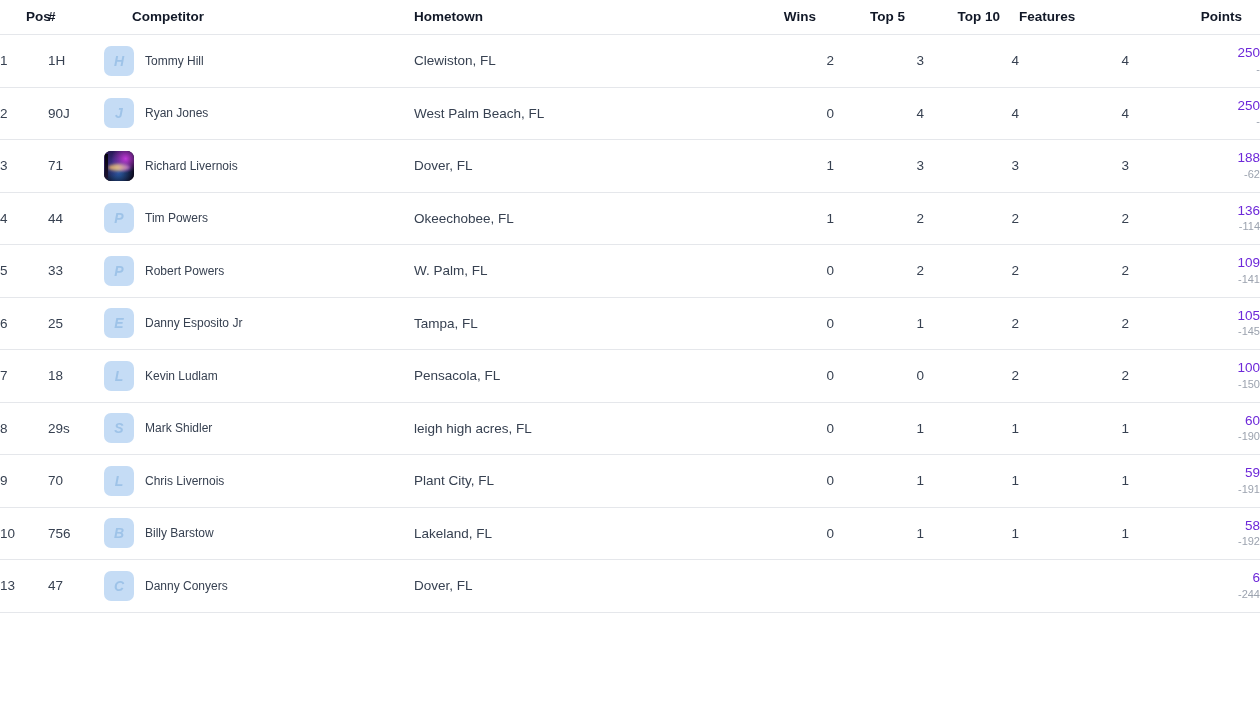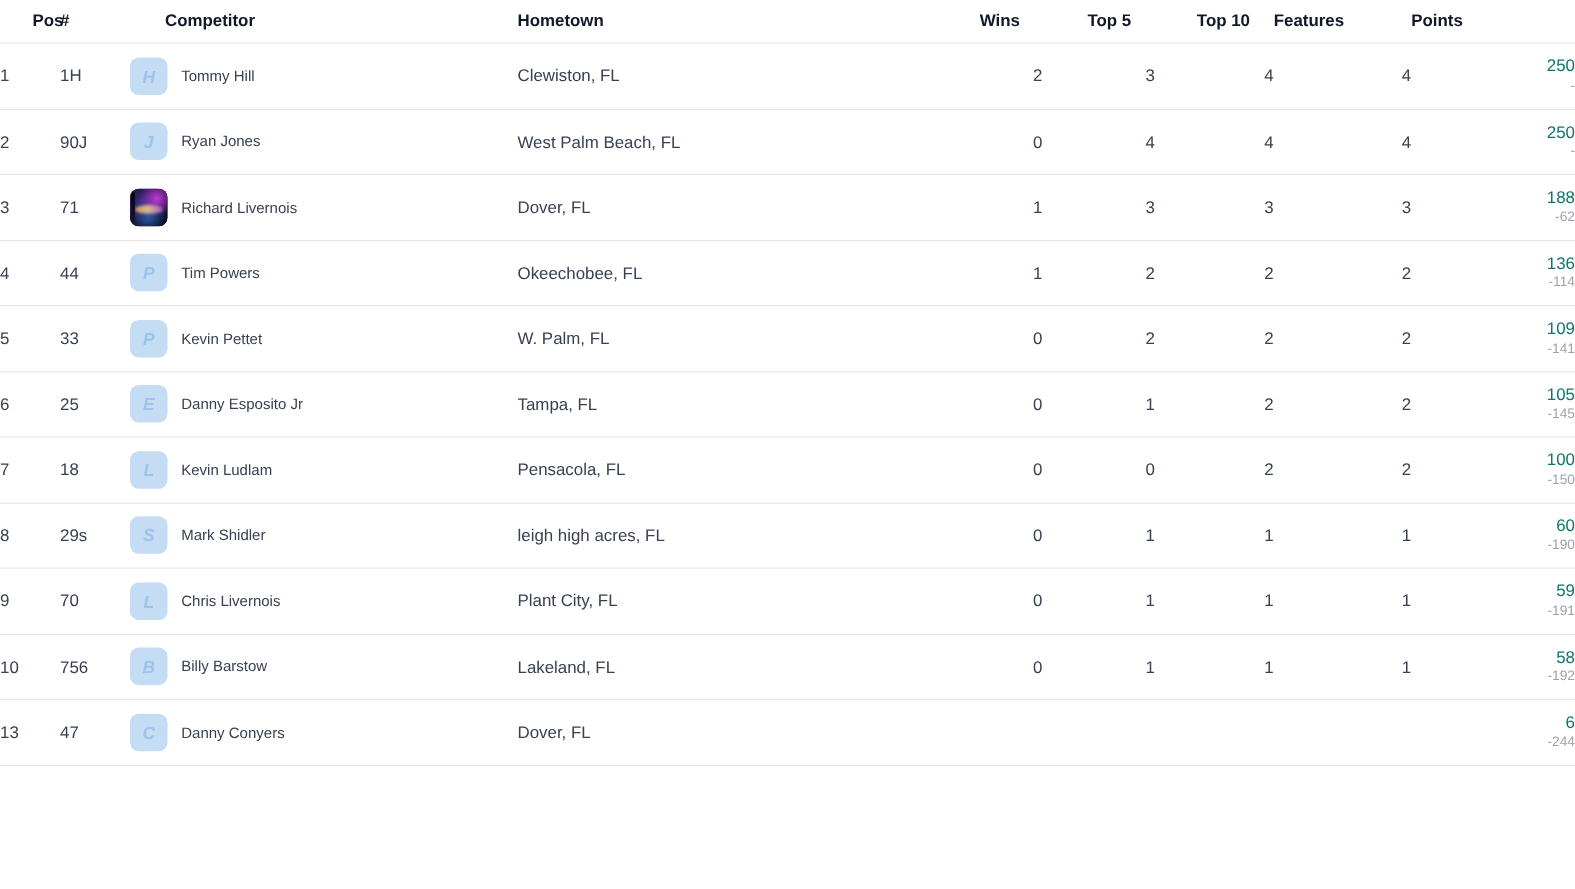"Points" .col-points { text-align: left -> right }
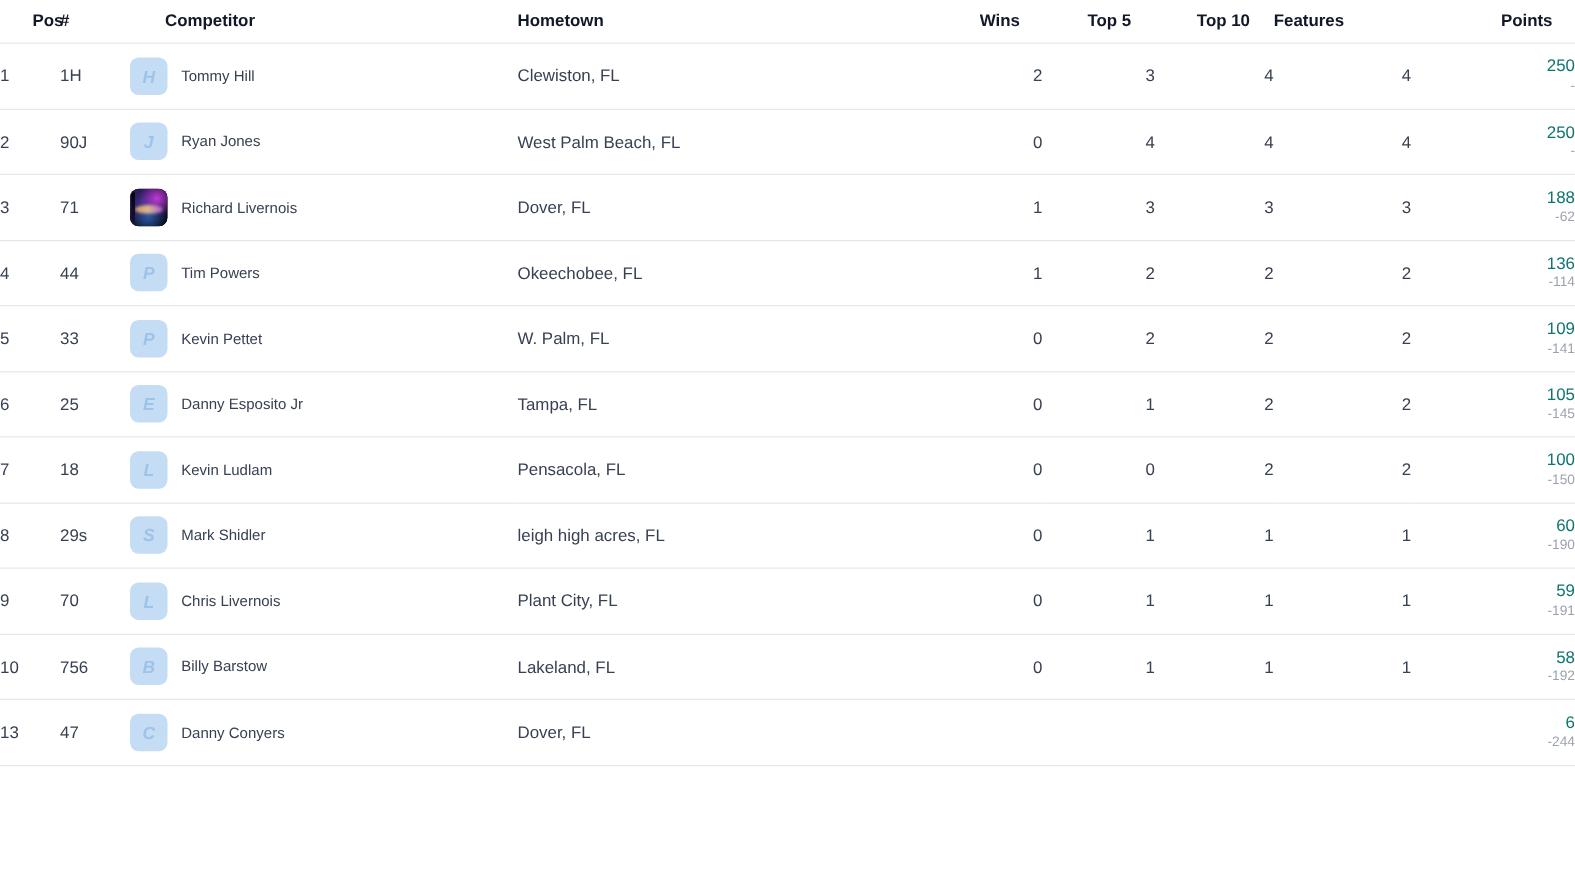"250" .points-main { color: #0f766e -> #6d28d9 }
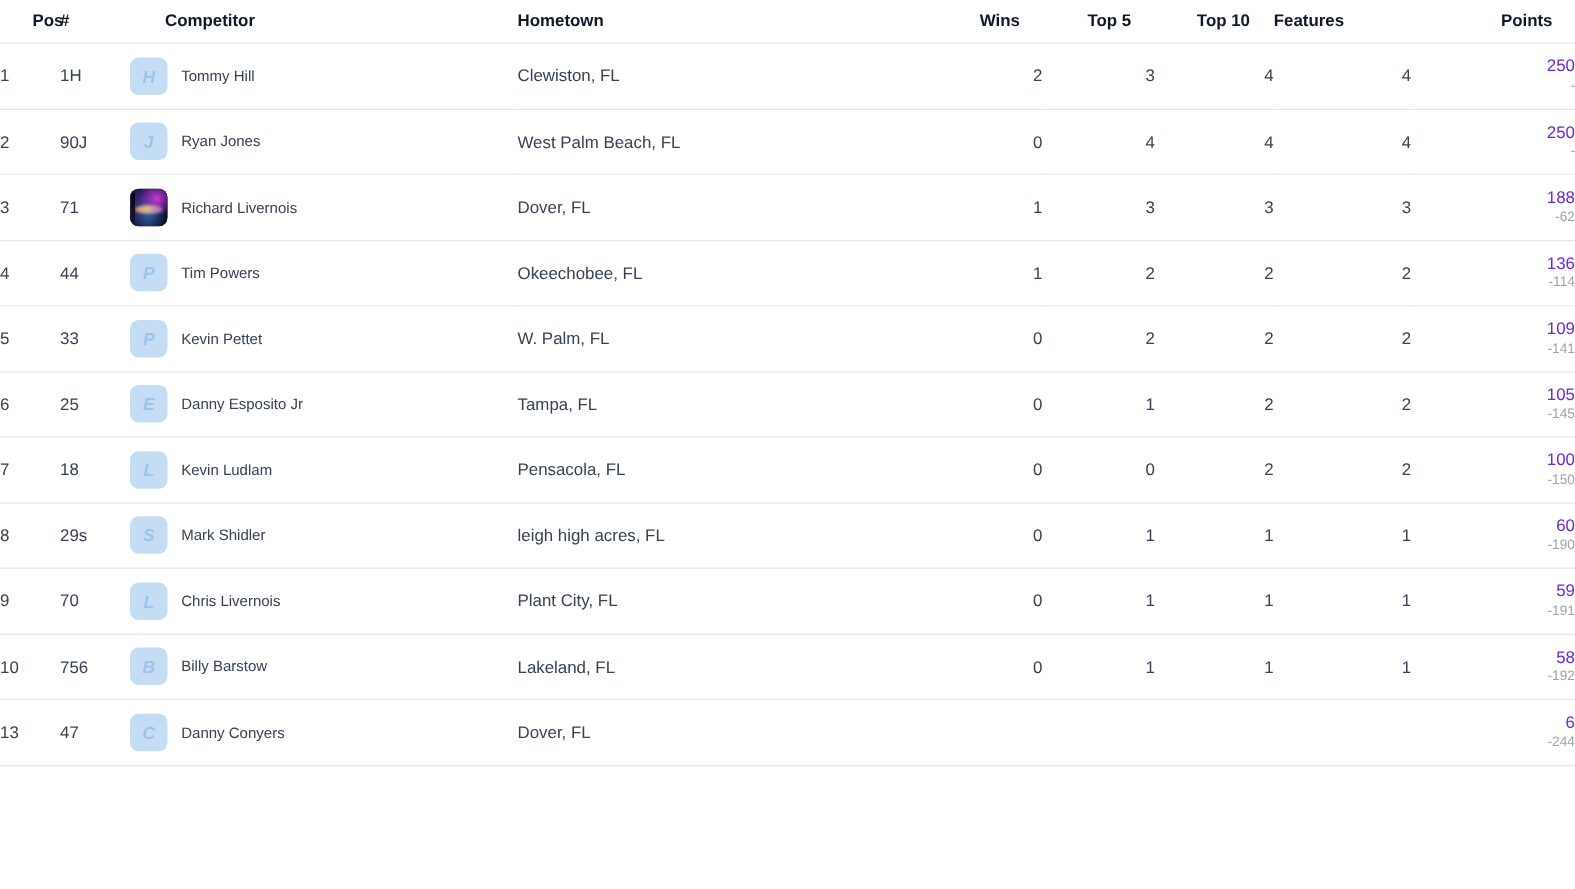"Kevin Pettet" span.comp-name { text: Kevin Pettet -> Robert Powers }
